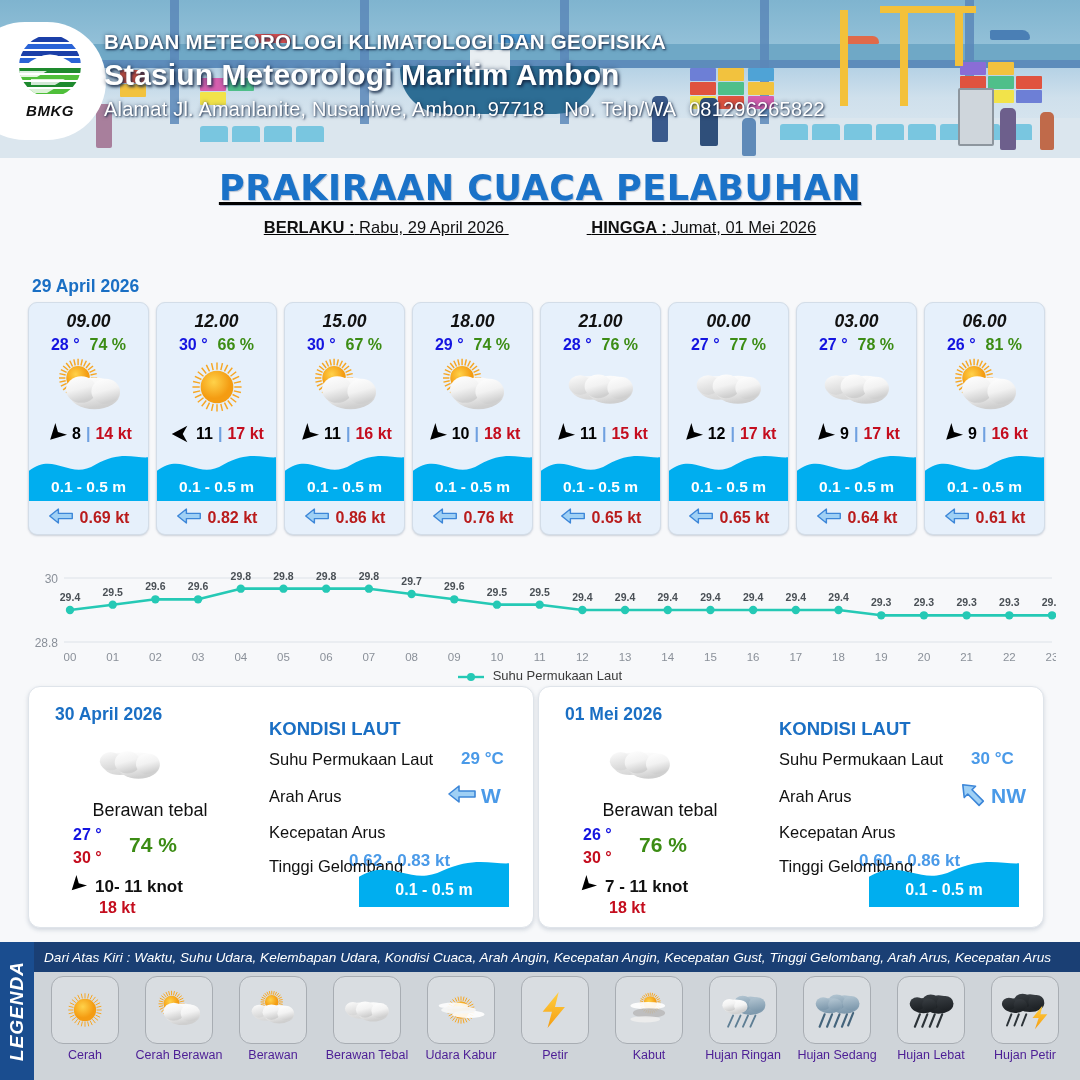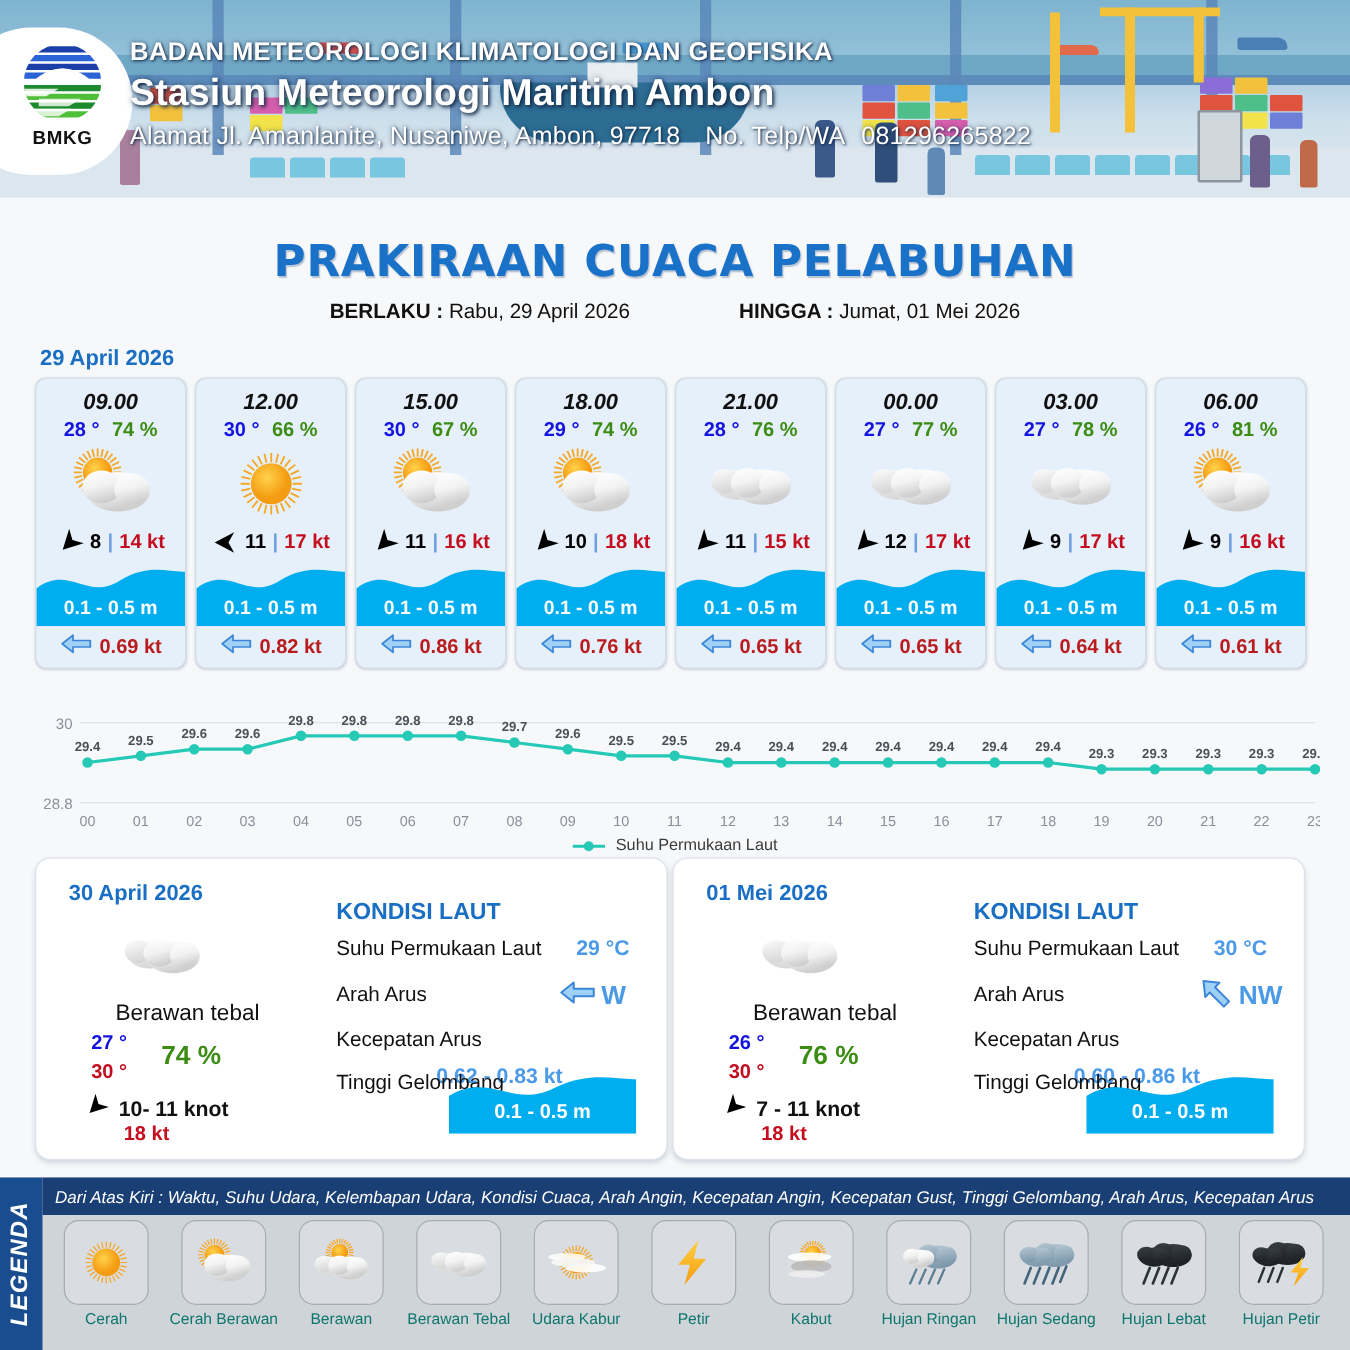"BMKG" .logo-inner { font-style: none -> italic }
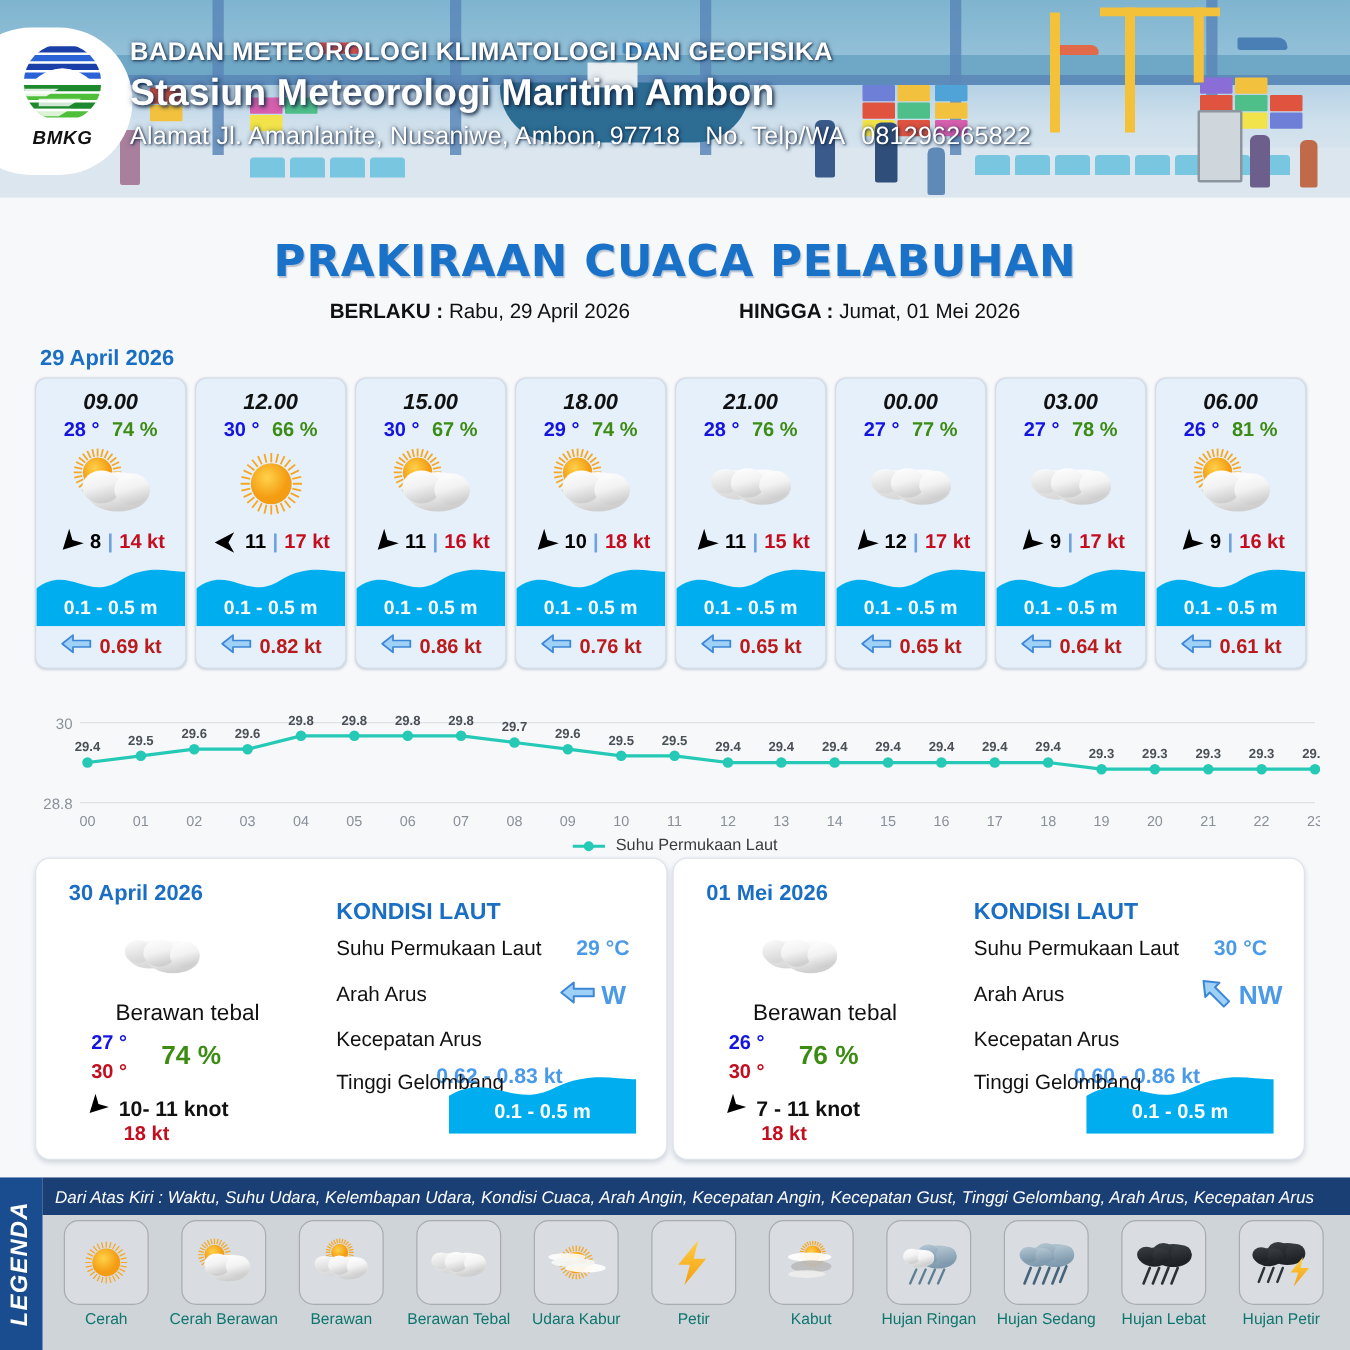"PRAKIRAAN CUACA PELABUHAN" .titles { padding-top: 32px -> 10px; text-decoration: none -> underline }
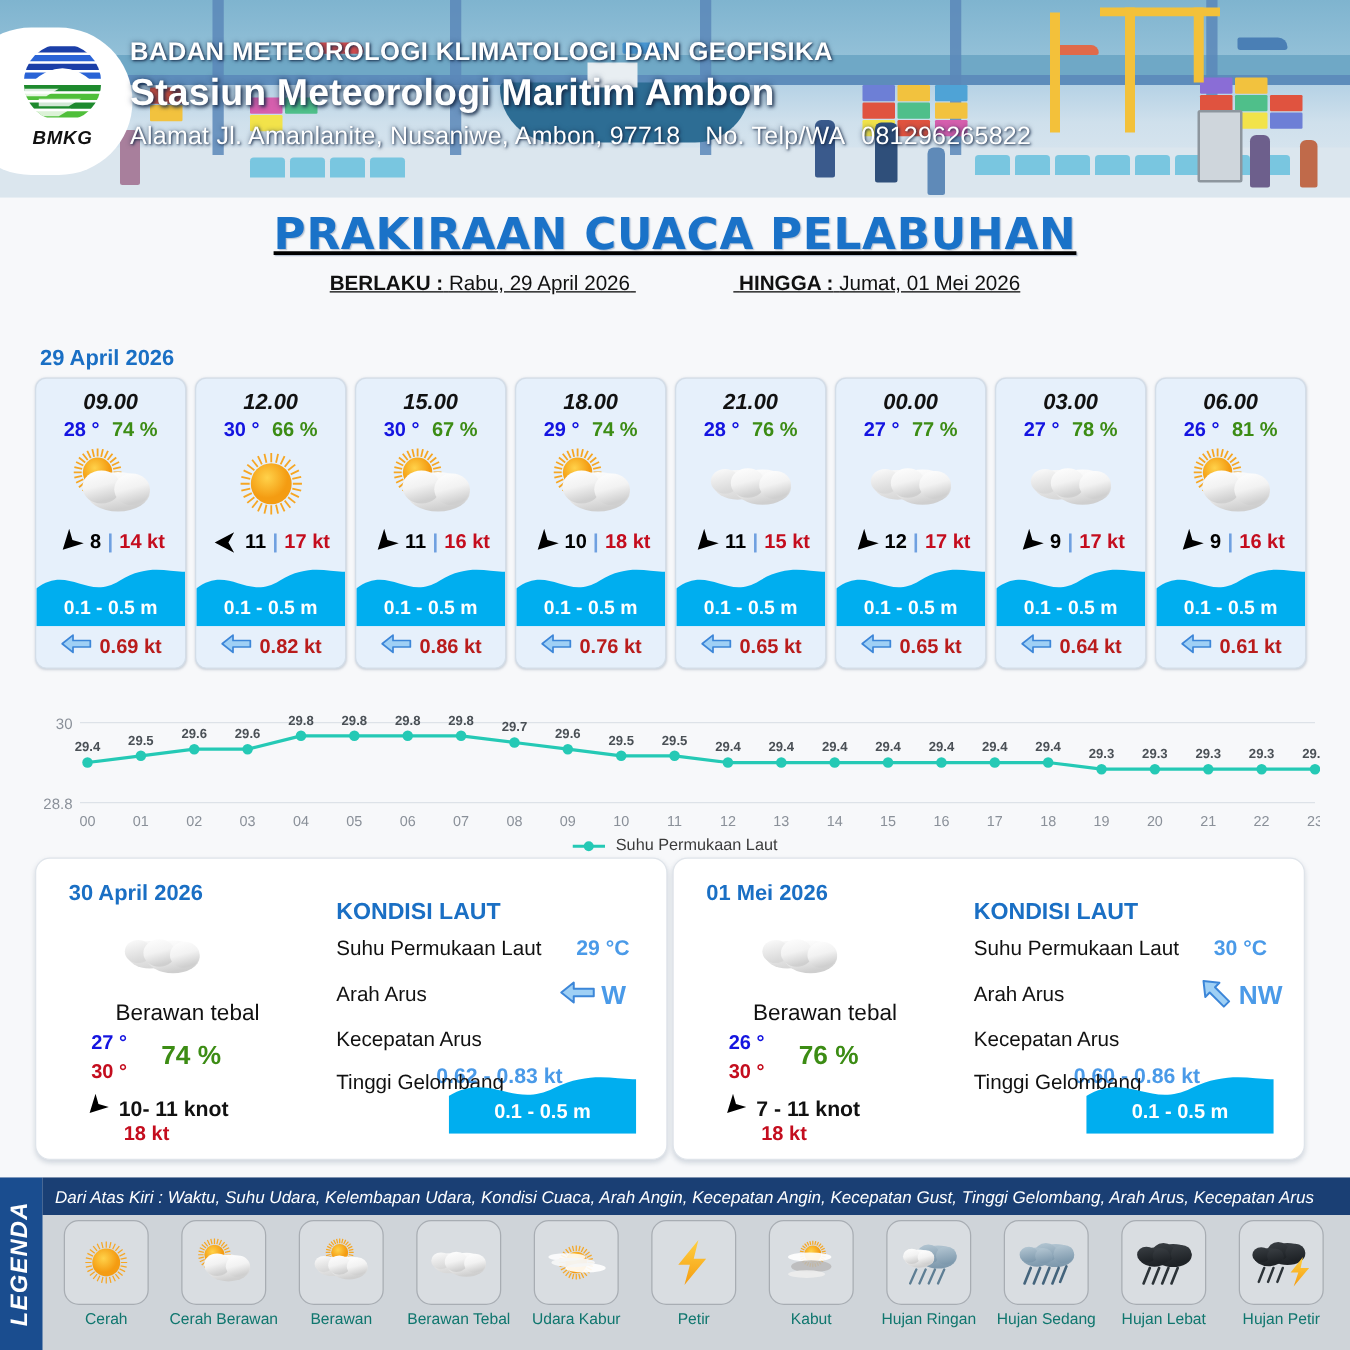"Cerah" .leg-lbl { color: #0f766e -> #4c1d95 }
